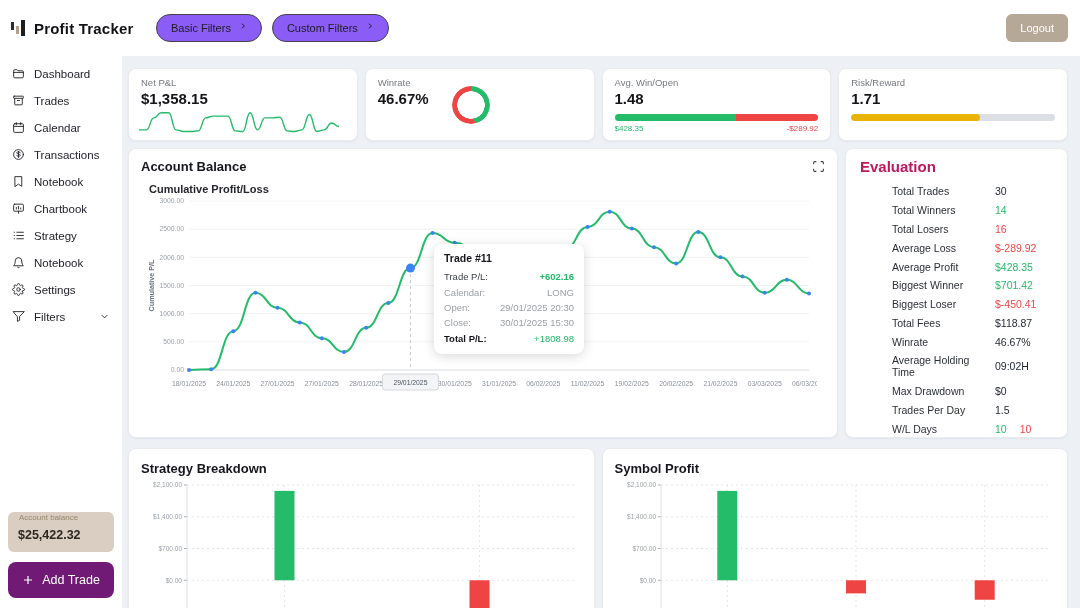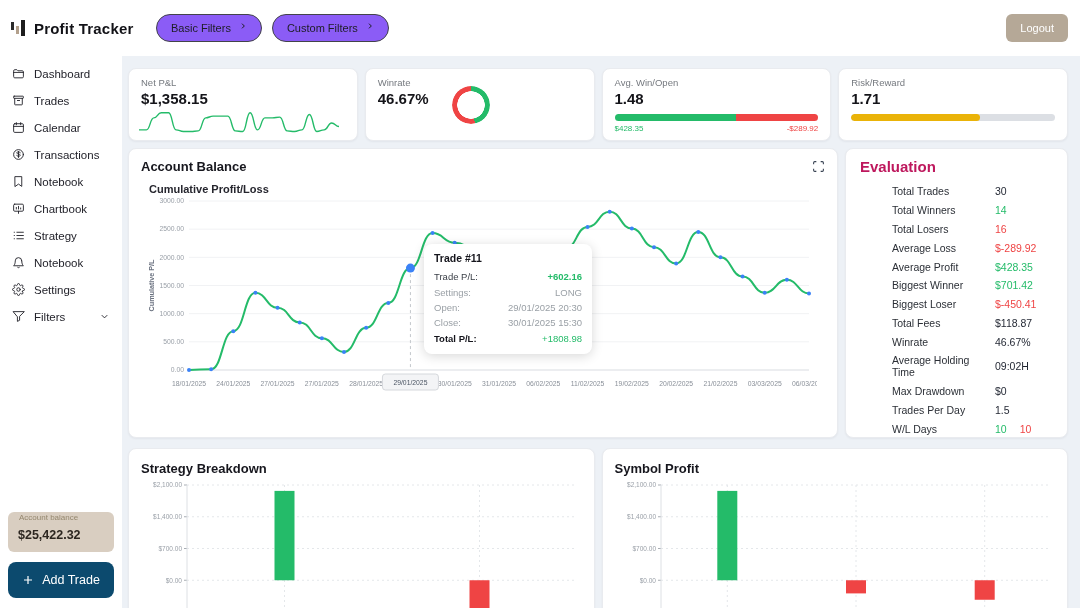"Trade #11" .tooltip { left: 295px -> 305px; width: 168px -> 150px }
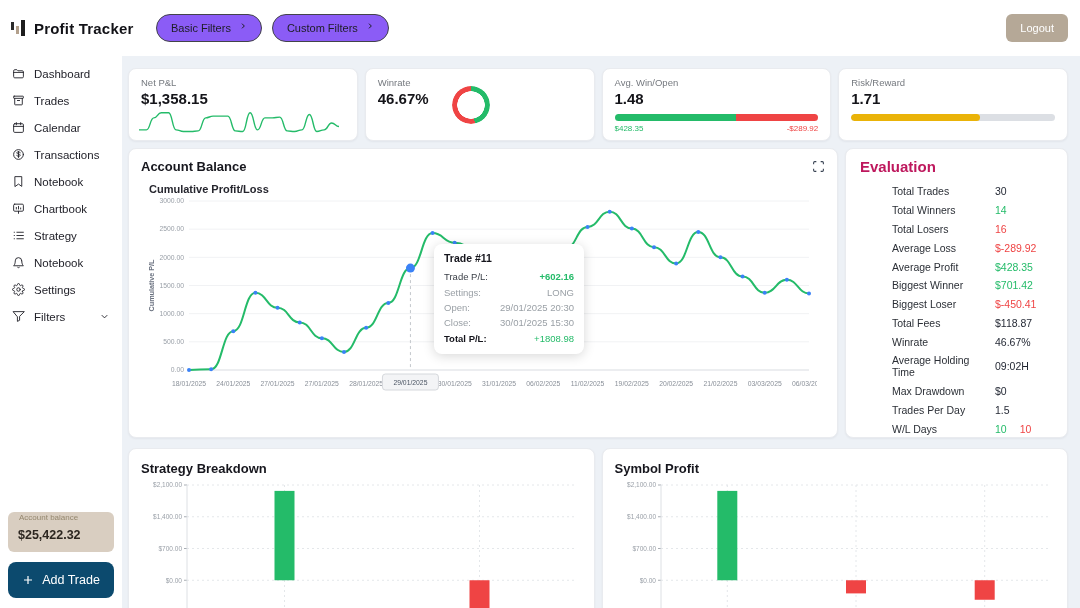"Settings:" span { text: Settings -> Calendar }
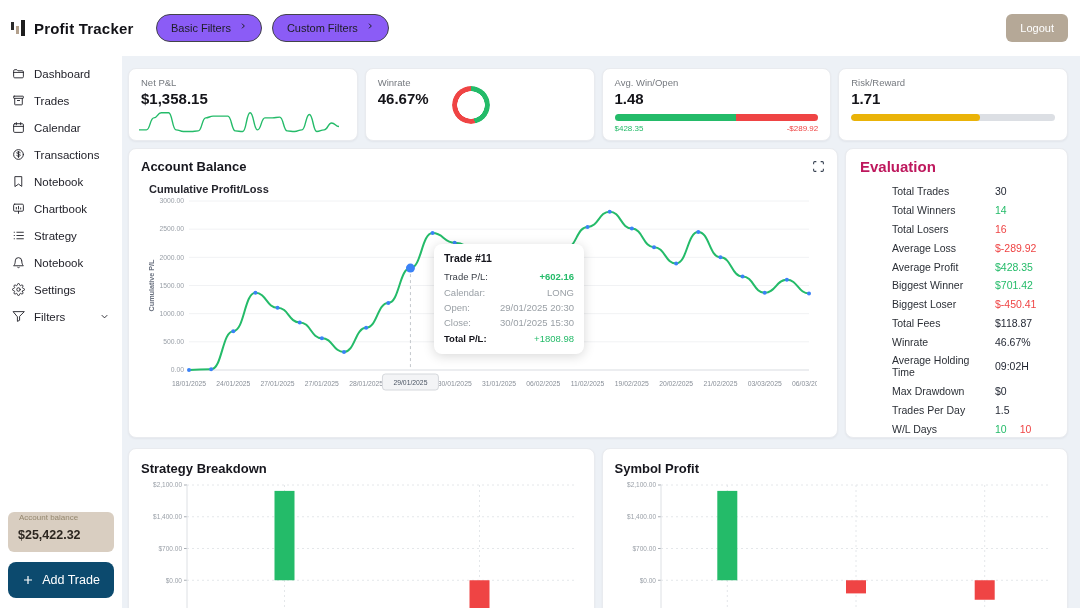"Add Trade" .add-trade { background: #0c4a6e -> #701a75 }
